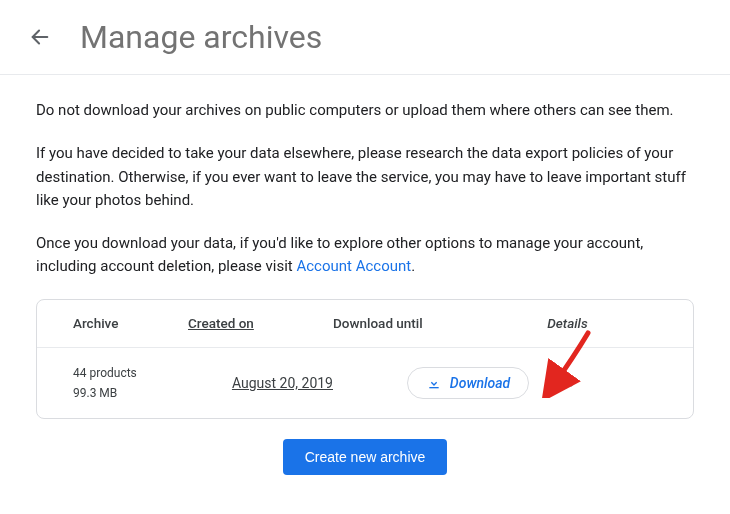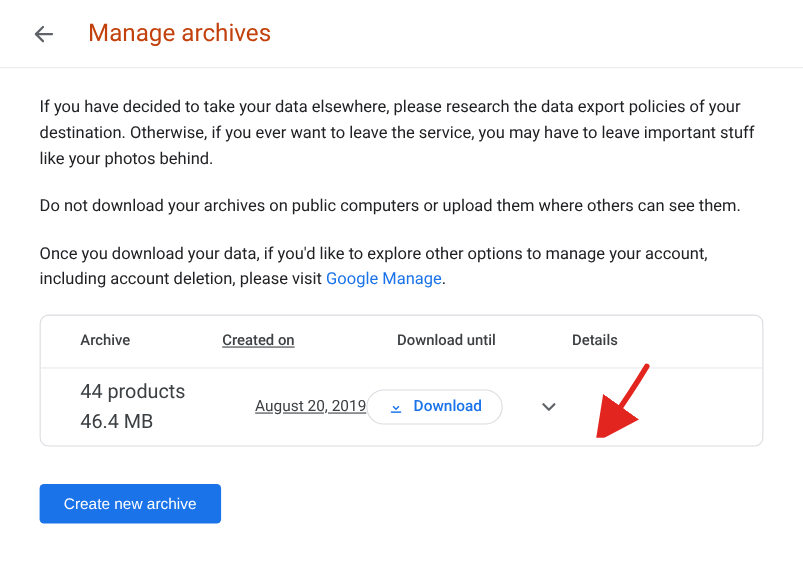"Manage archives" .page-title { color: #c2410c -> #737373; font-size: 22px -> 32px }
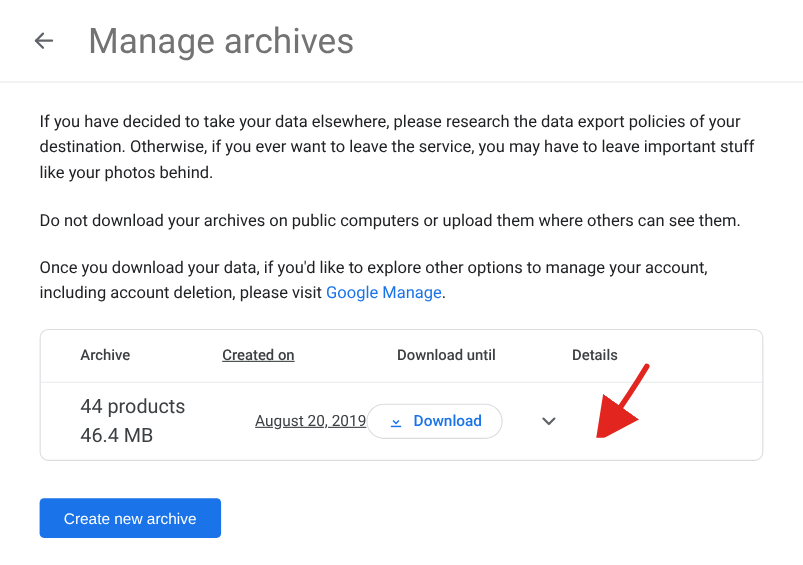"If you have decided to" p.intro-text { order: before "Do not download your archives" -> after "Do not download your archives" }
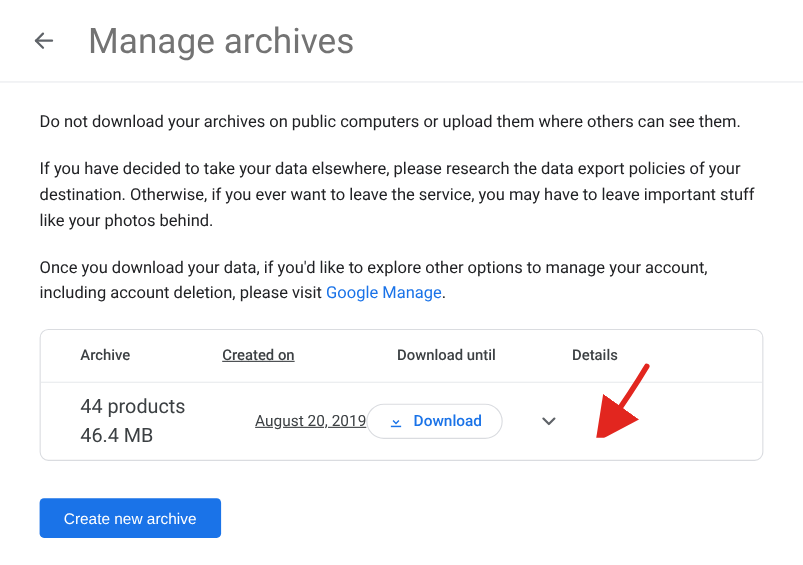"Google Manage" a { text: Google Manage -> Account Account }
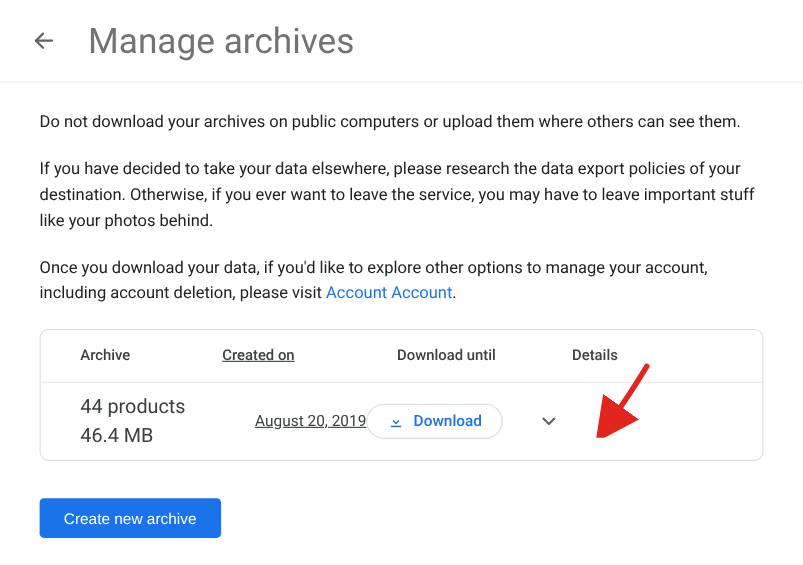"Archive" .table-head { gap: 14px -> none }
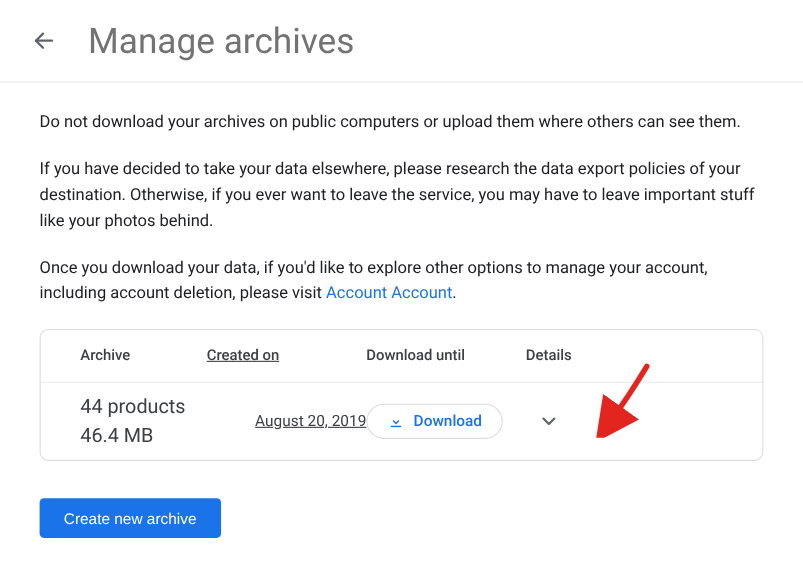"Details" .col-details { font-style: none -> italic; justify-content: flex-start -> center }
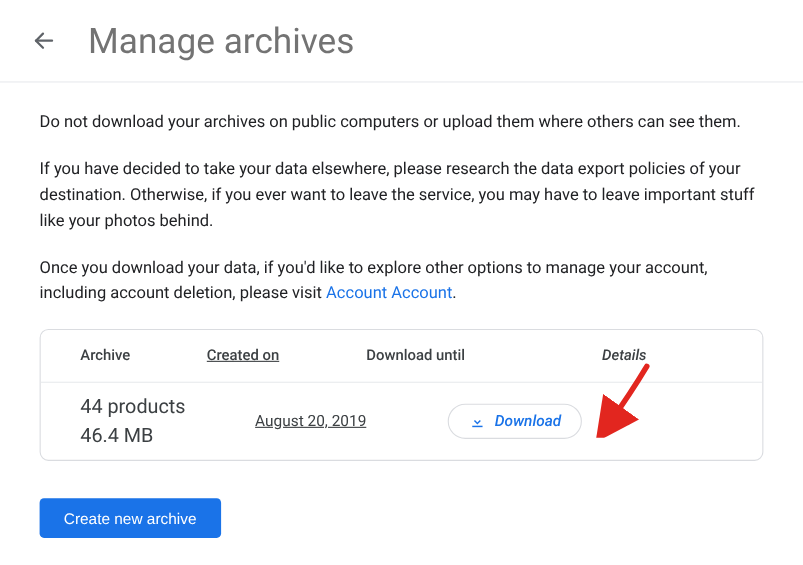"44 products" .archive-cell { font-size: 18px -> 12px }
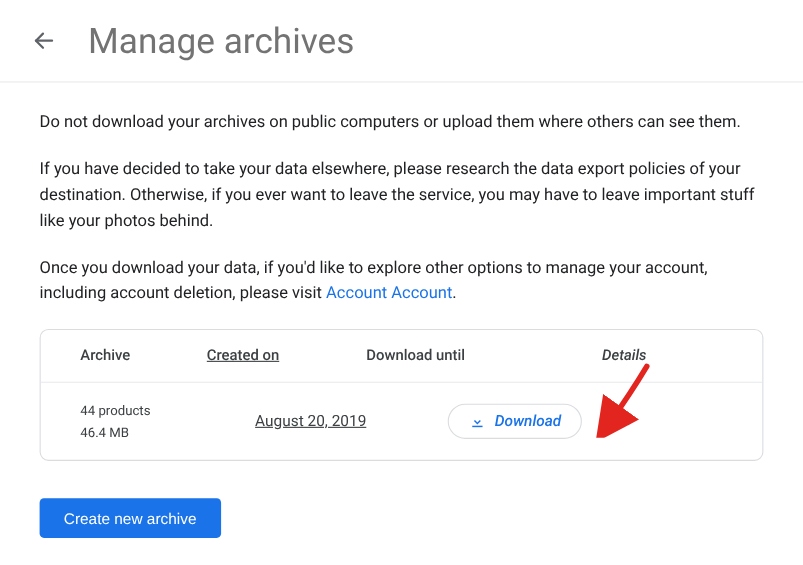"46.4 MB" span { text: 46.4 -> 99.3 }
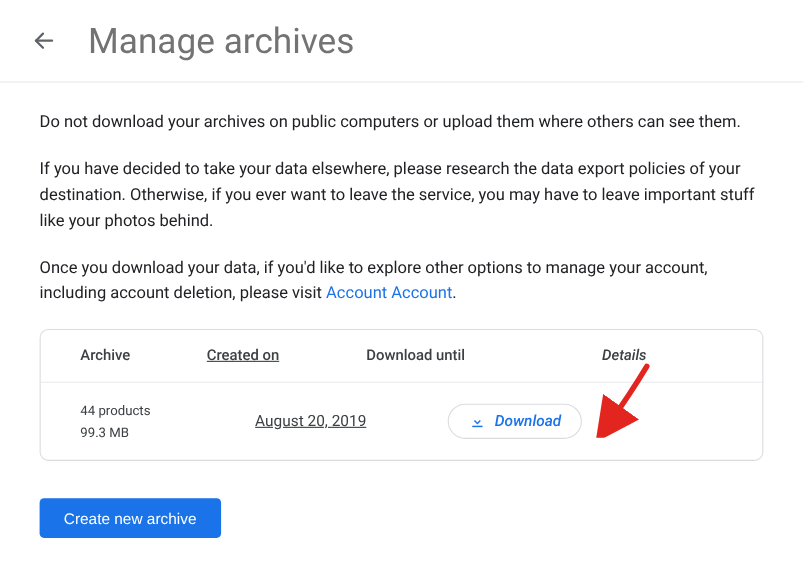"Create new archive" .footer { justify-content: flex-start -> center; padding: 34px 36px 0 36px -> 20px 36px 0 36px }
